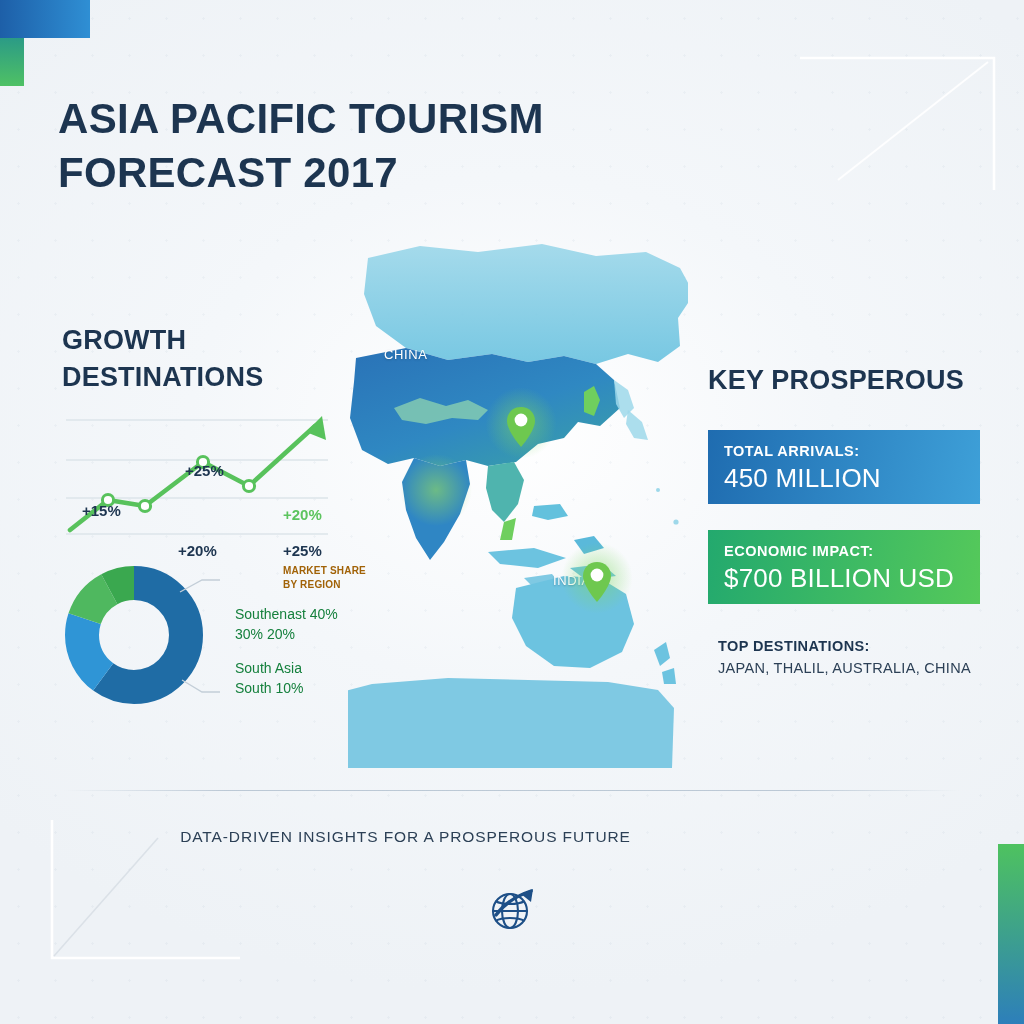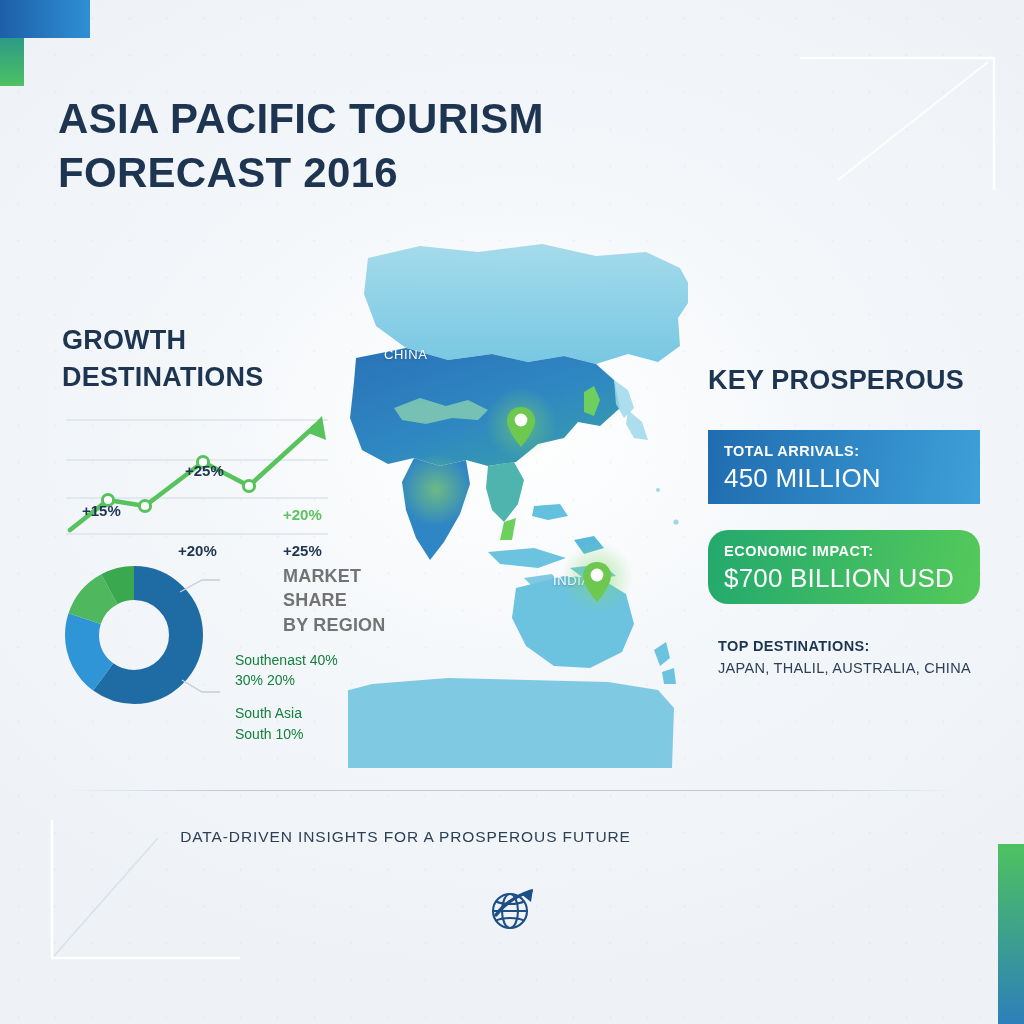"FORECAST 2016" div.title-line { text: 2016 -> 2017 }
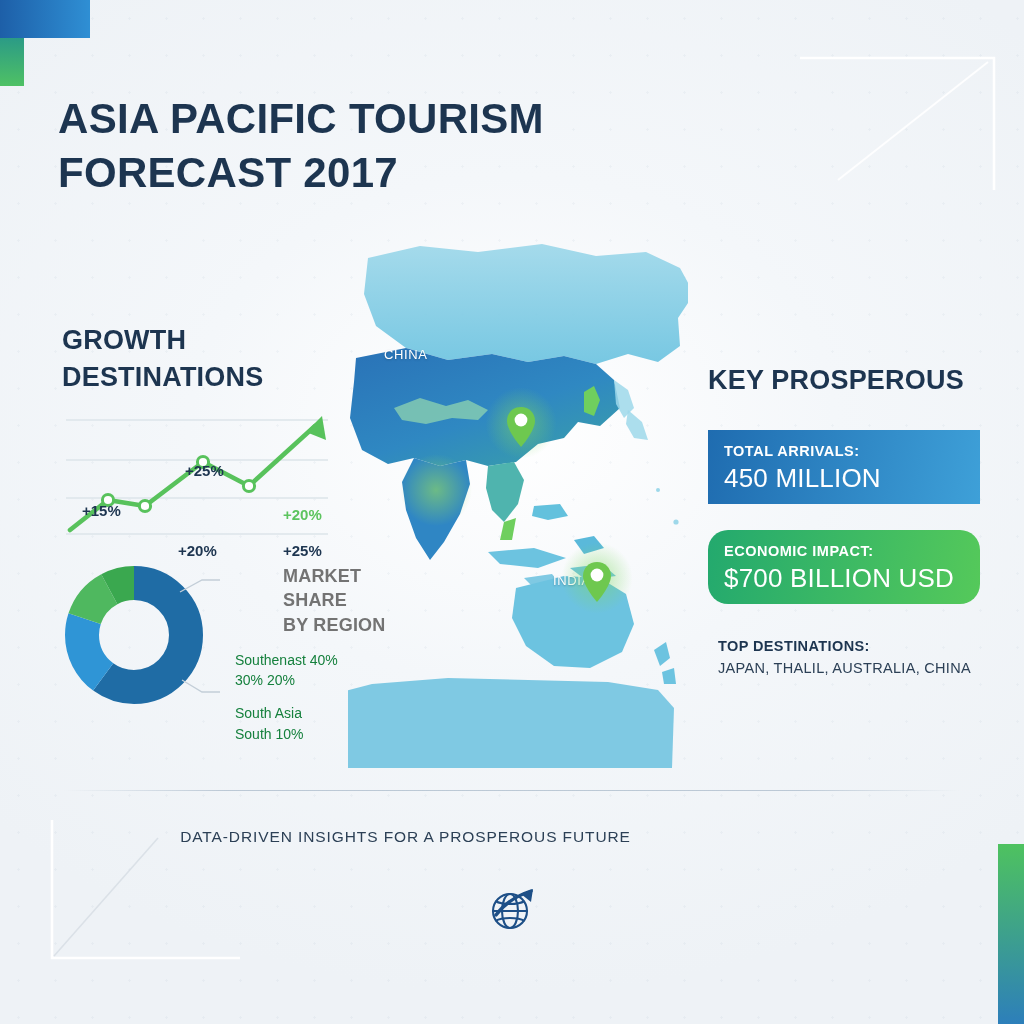"ECONOMIC IMPACT:" #stat-card-impact { border-radius: 20px -> none }
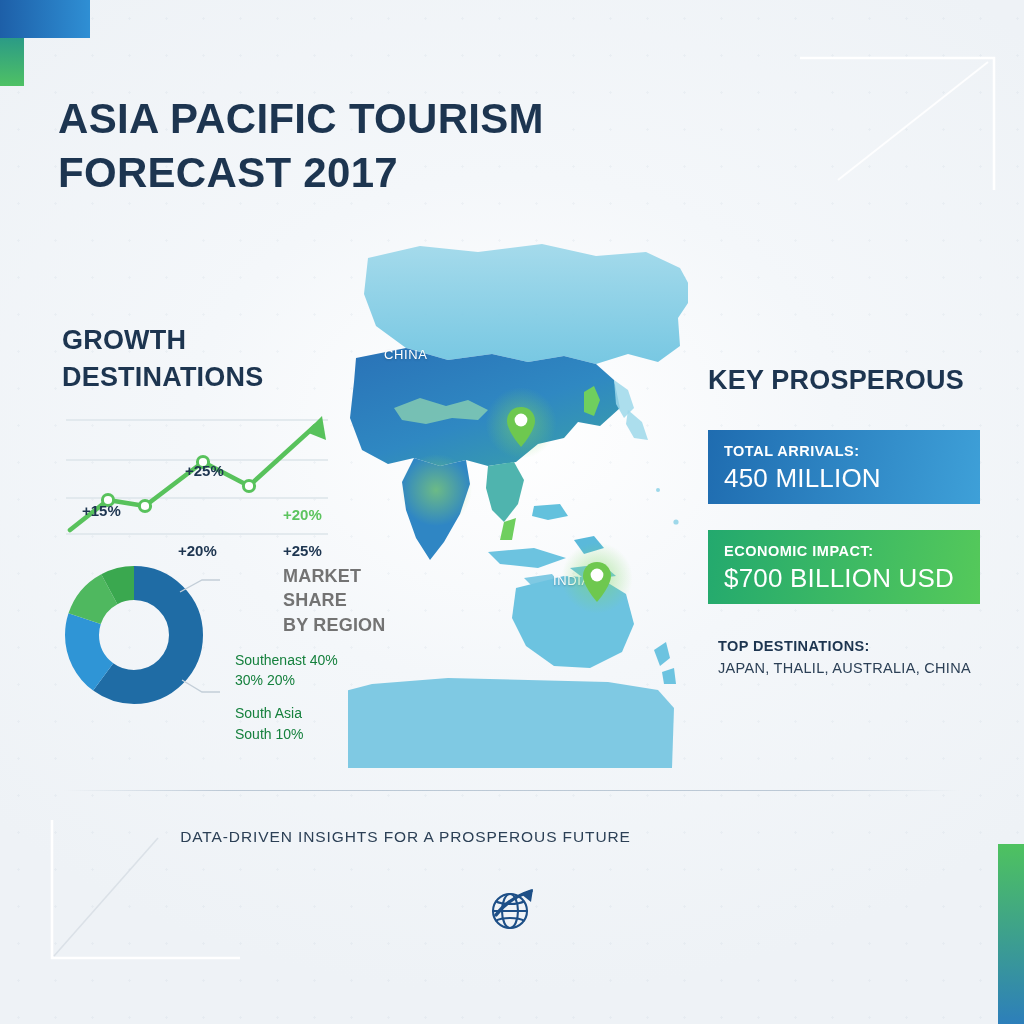"MARKET SHARE" .legend-title { color: #737373 -> #a16207; font-size: 18px -> 10px }
